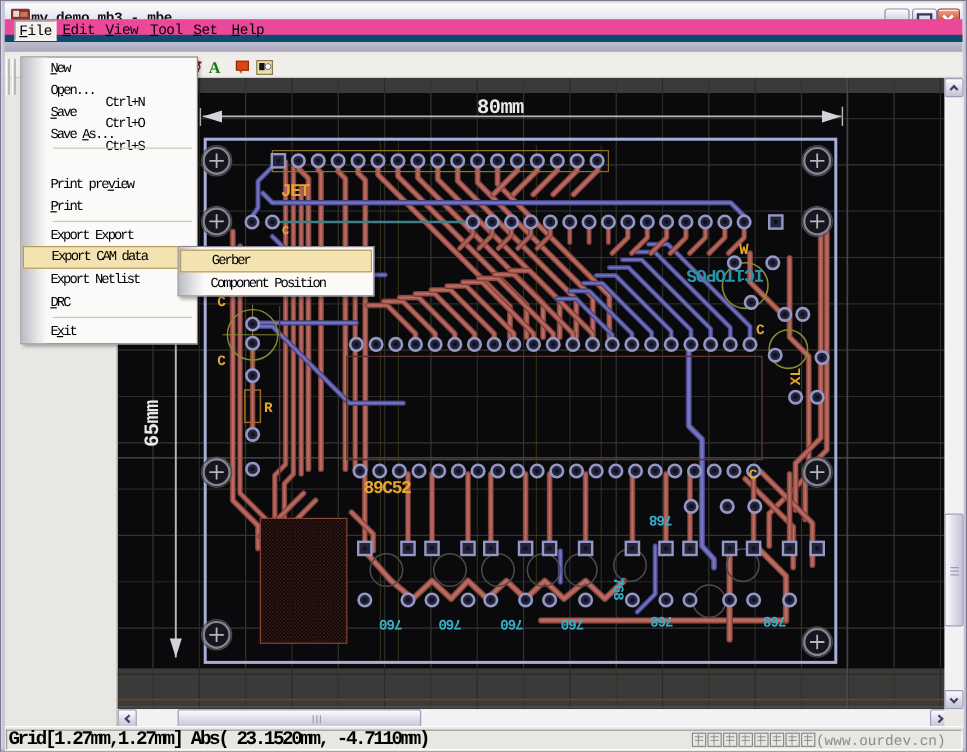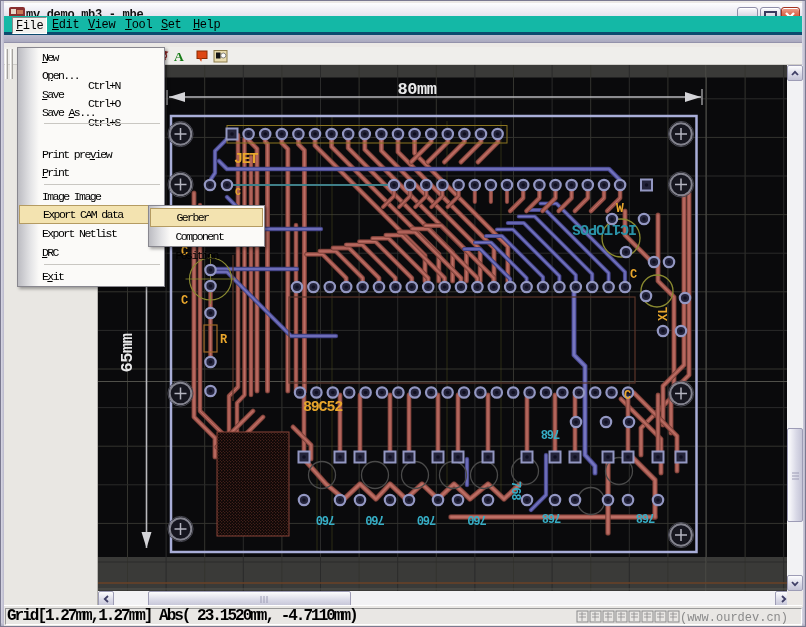"File" #menubar { background: #14b8a6 -> #ec4899; border-bottom: 3px solid #0c4a6e -> 6px solid #0c4a6e }
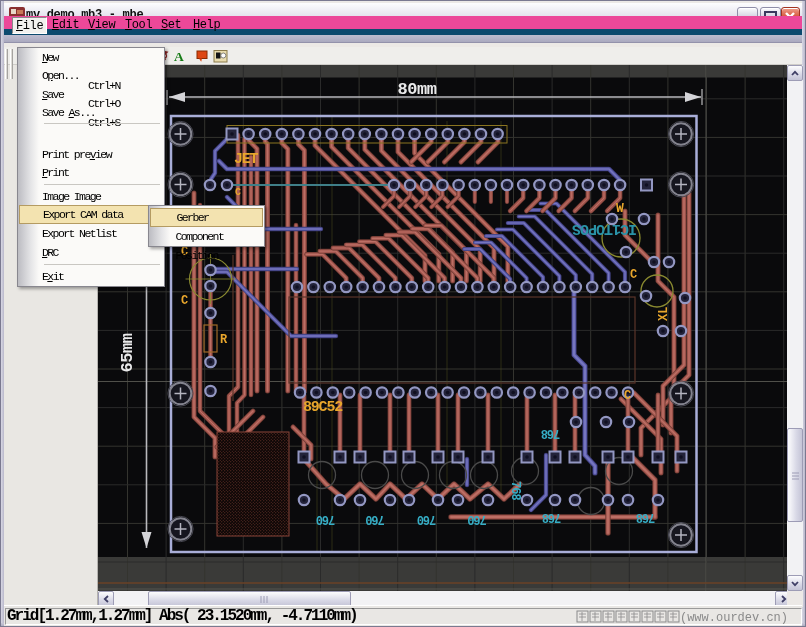"Image Image" span.lab { text: Image Image -> Export Export }
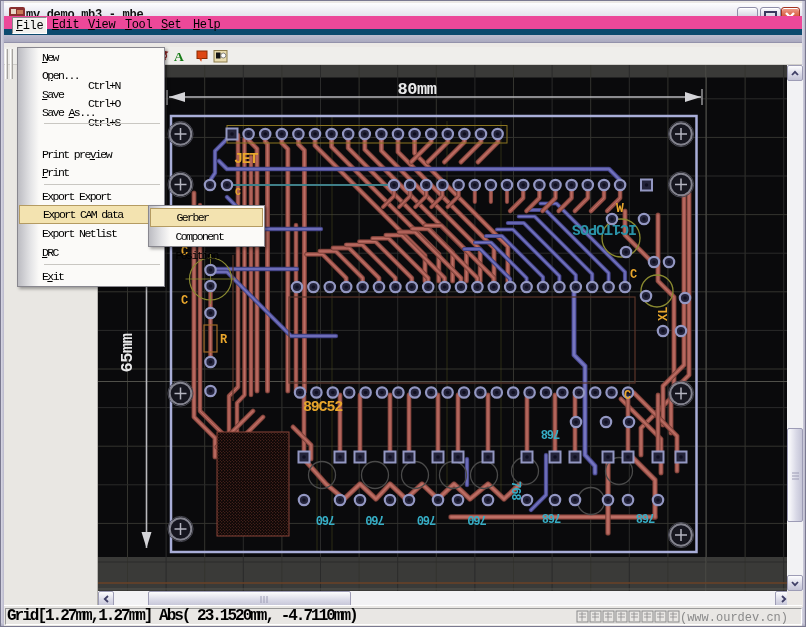"Gerber" #submenu { width: 117px -> 164px }
